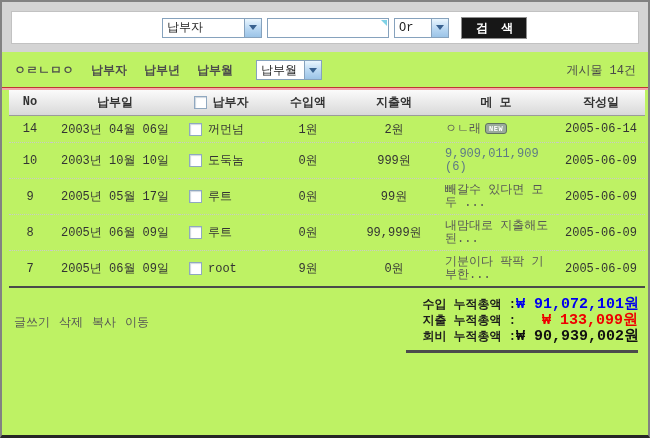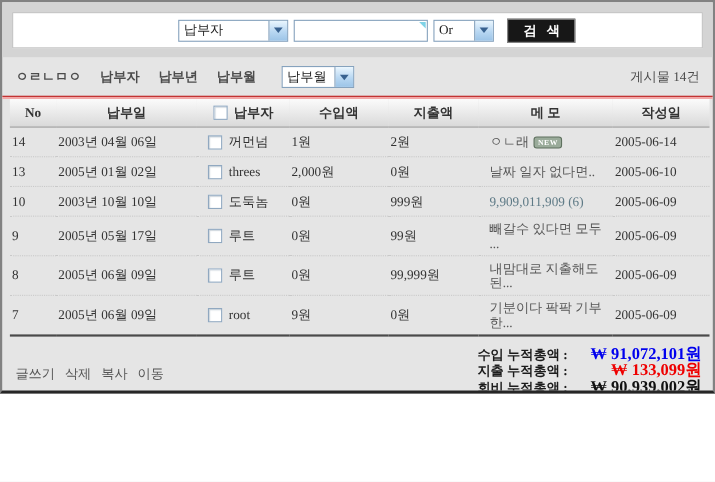"납부자" .page { background: #e5e5e5 -> #bef264; font-family: Liberation Serif, serif -> Liberation Mono, monospace; height: 358px -> 438px }
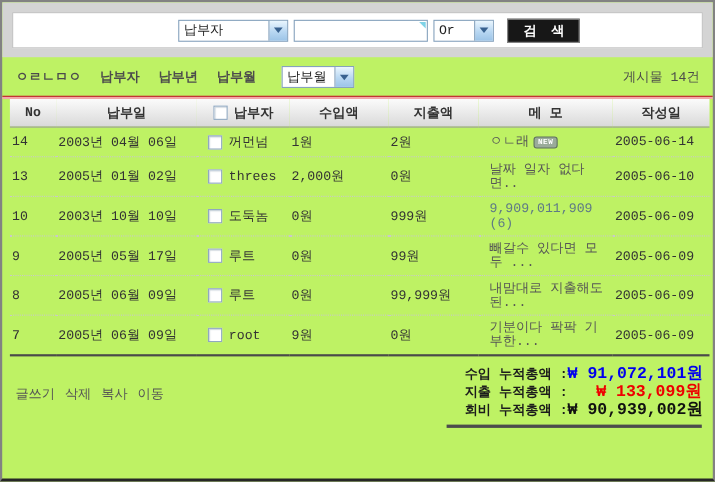"14" table.board td { text-align: none -> center }
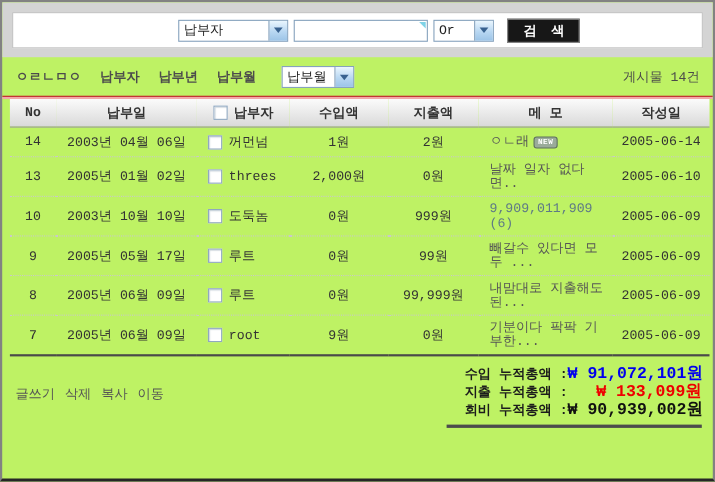"13" tr { html: <tr> <td>13</td> <td>2005년 01월 02일</td> <td> <span> <span></span> <span>threes</span> </span> </td> <td>2,000원</td> <td>0원</td> <td> <span>날짜 일자 없다면..</span> </td> <td>2005-06-10</td> </tr> -> none }
